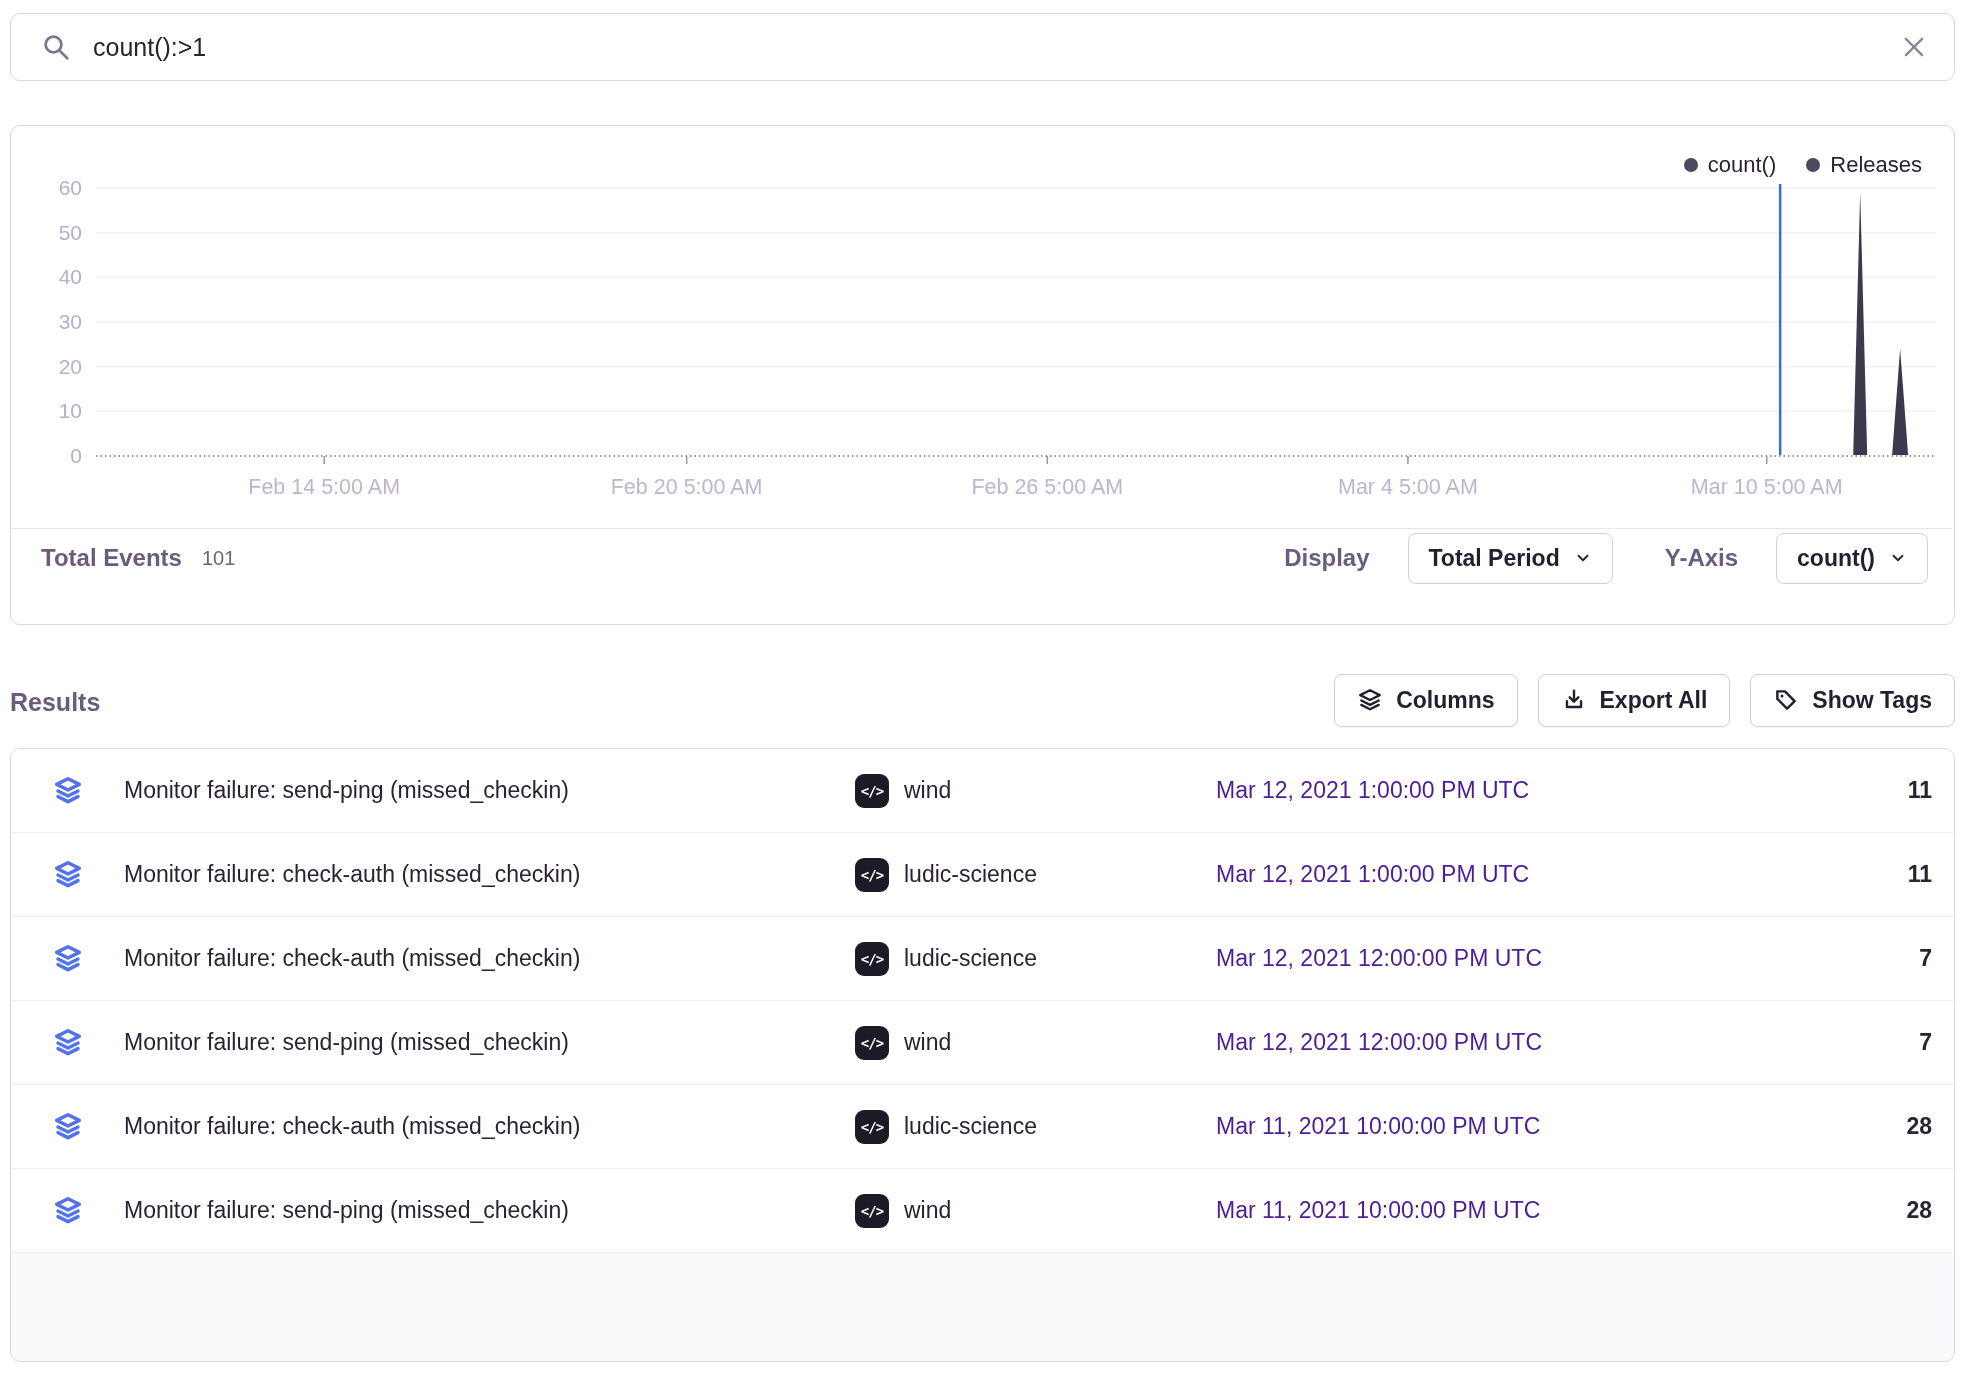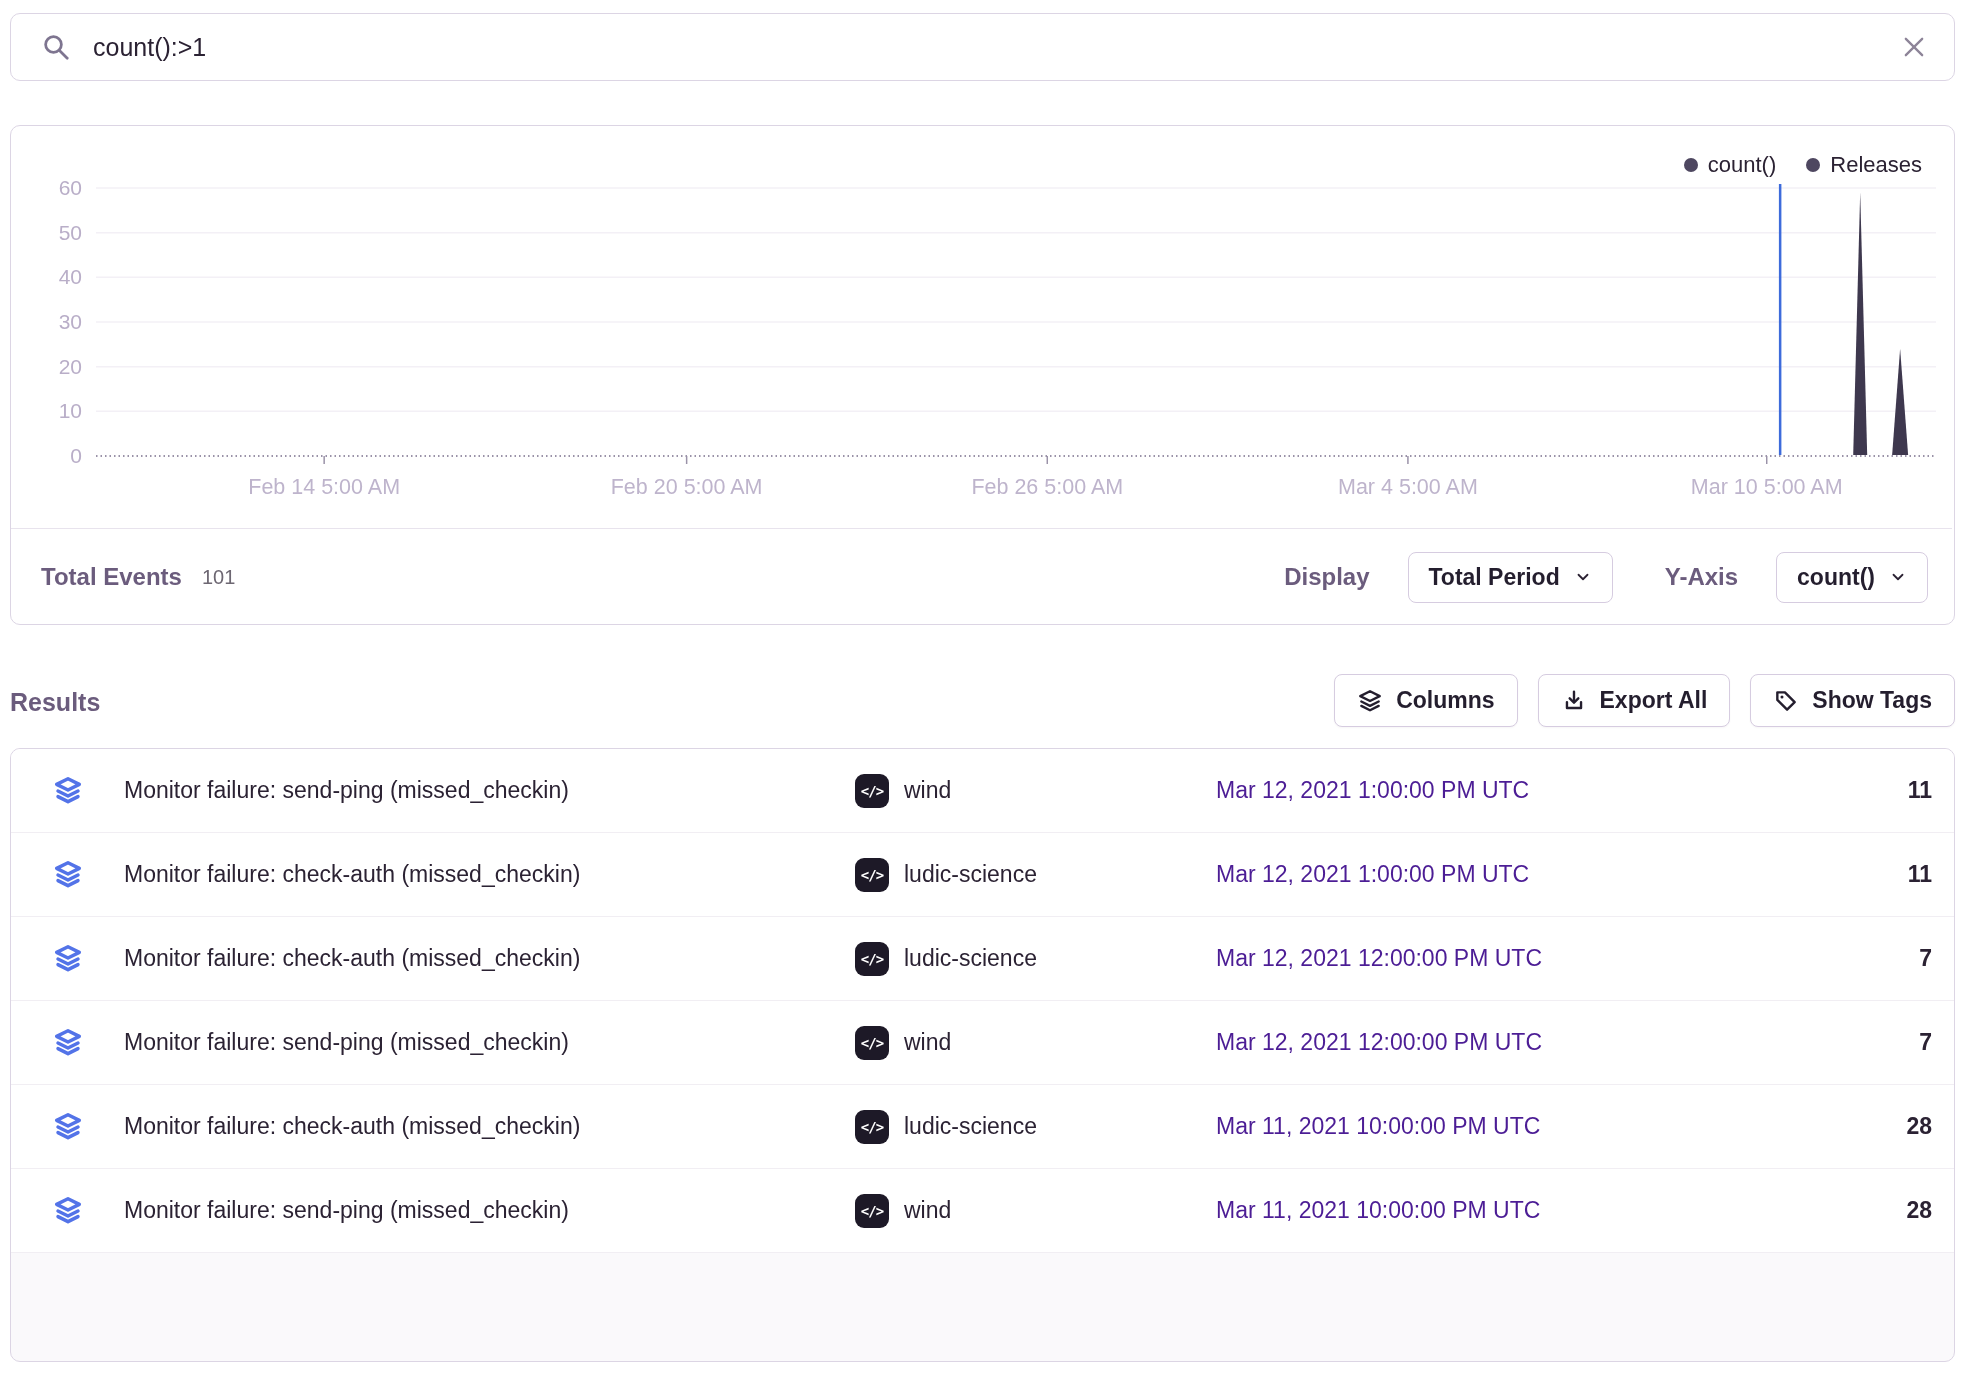"Total Events" .chart-footer { top: 403px -> 384px }
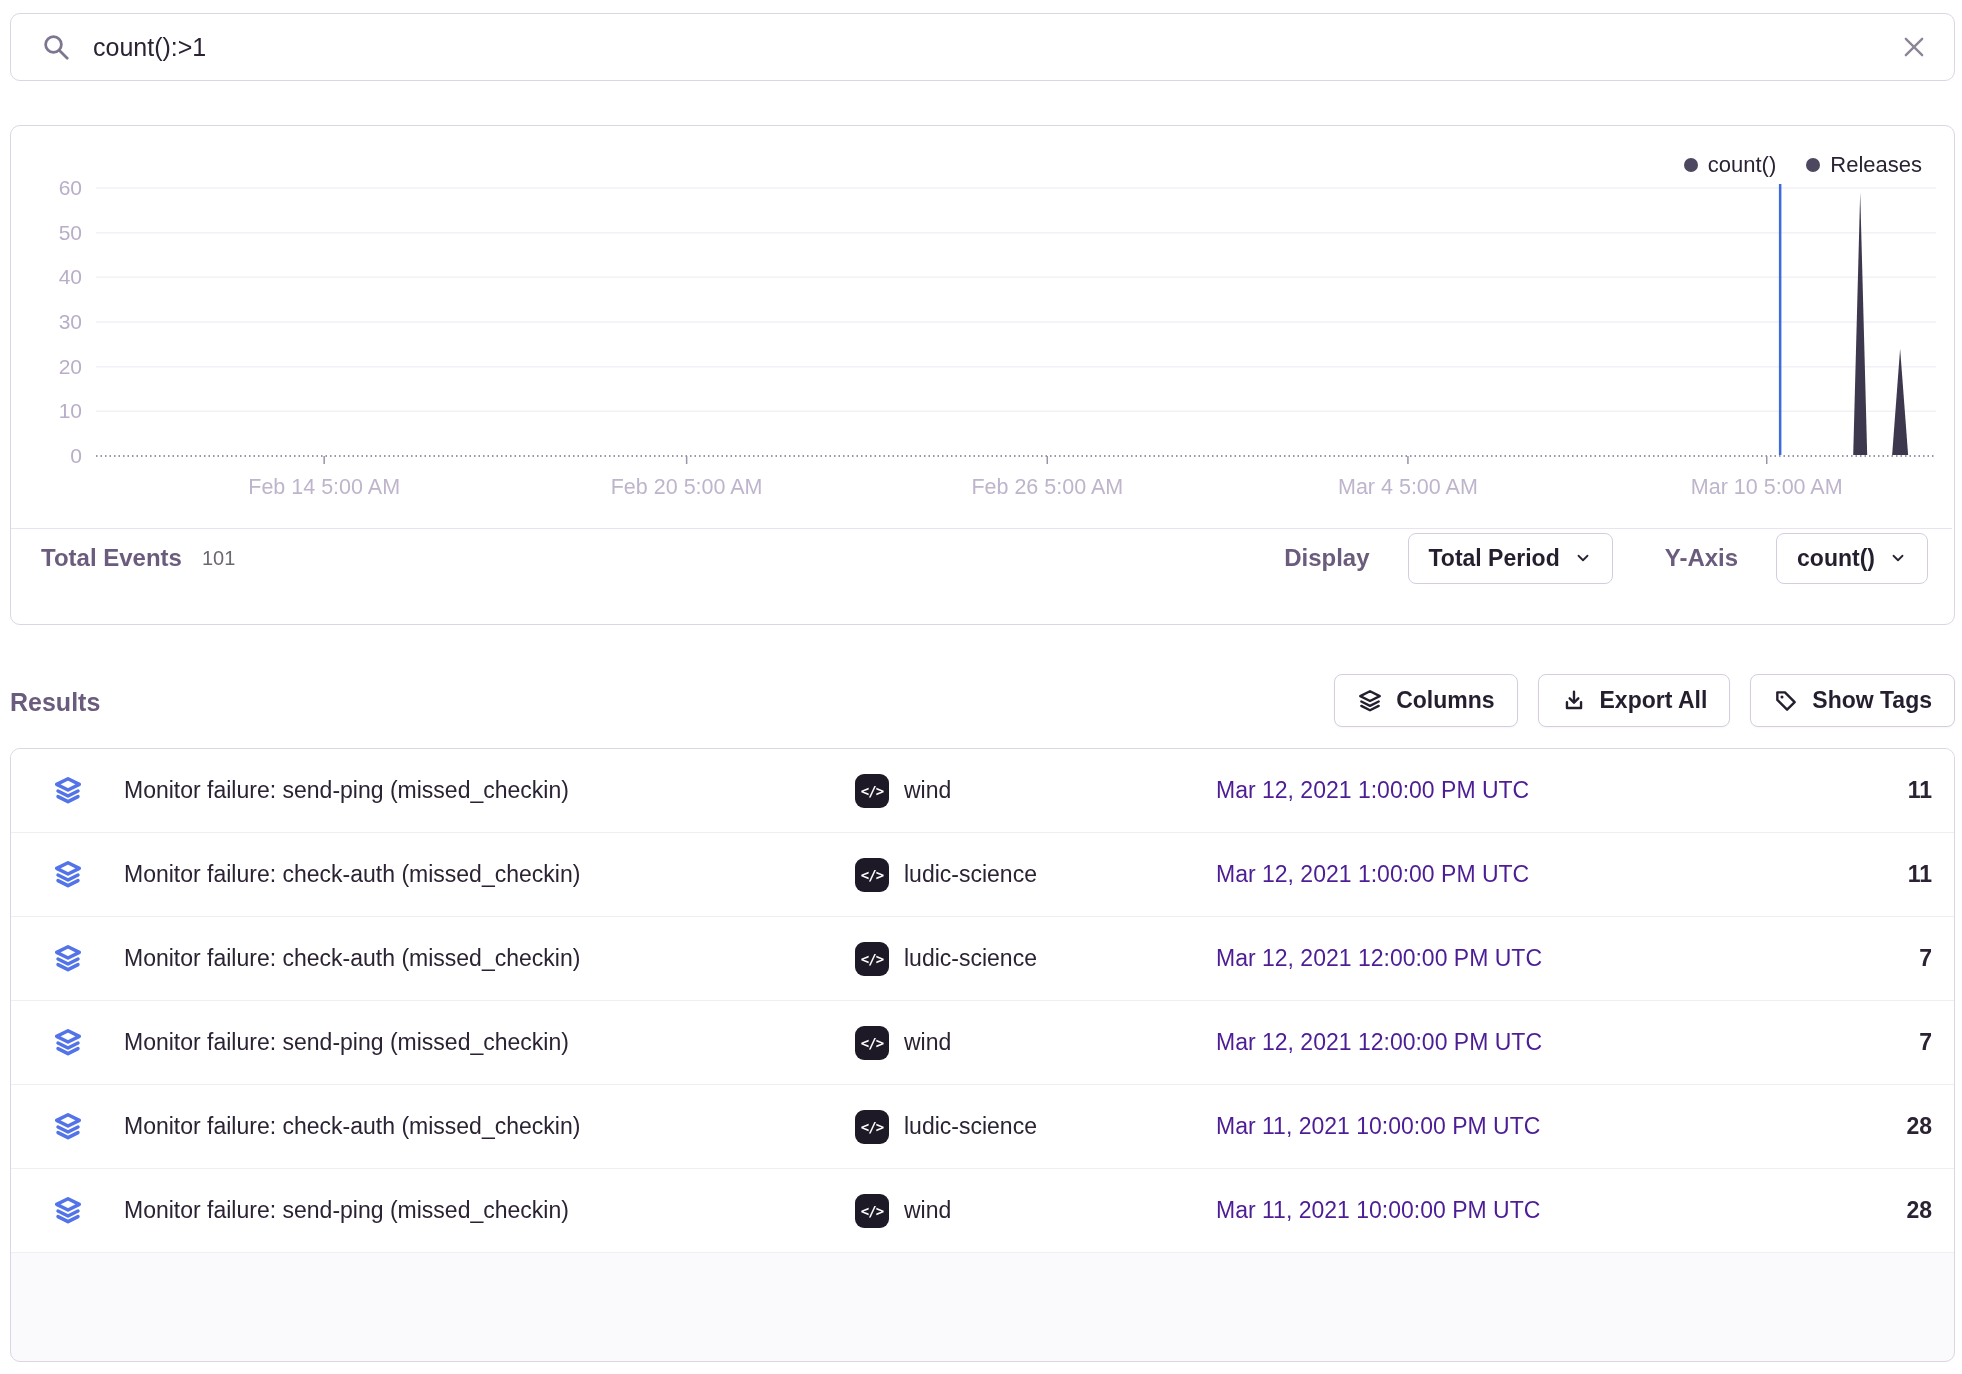"Columns" .btn { align-items: center -> flex-start }
